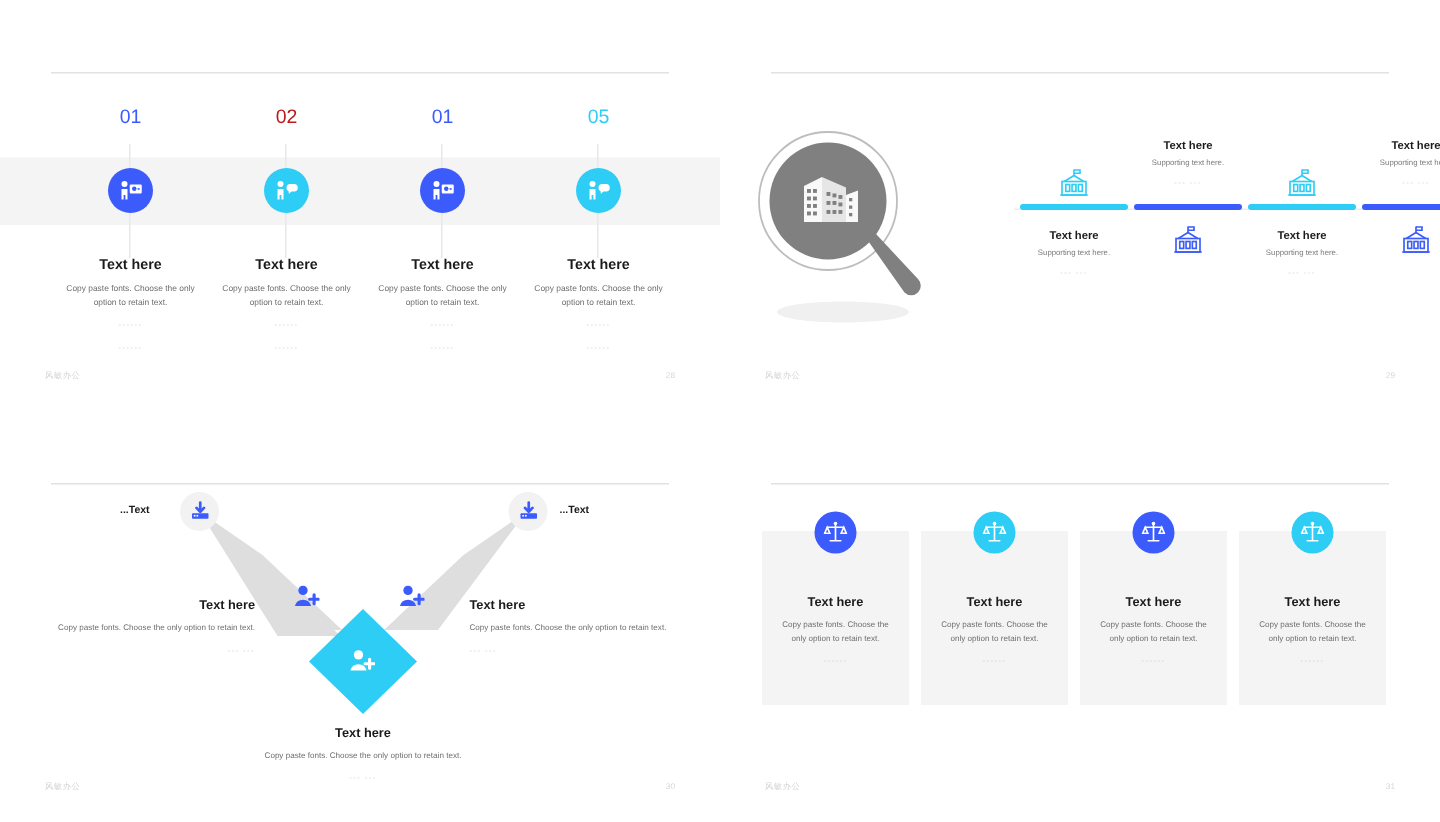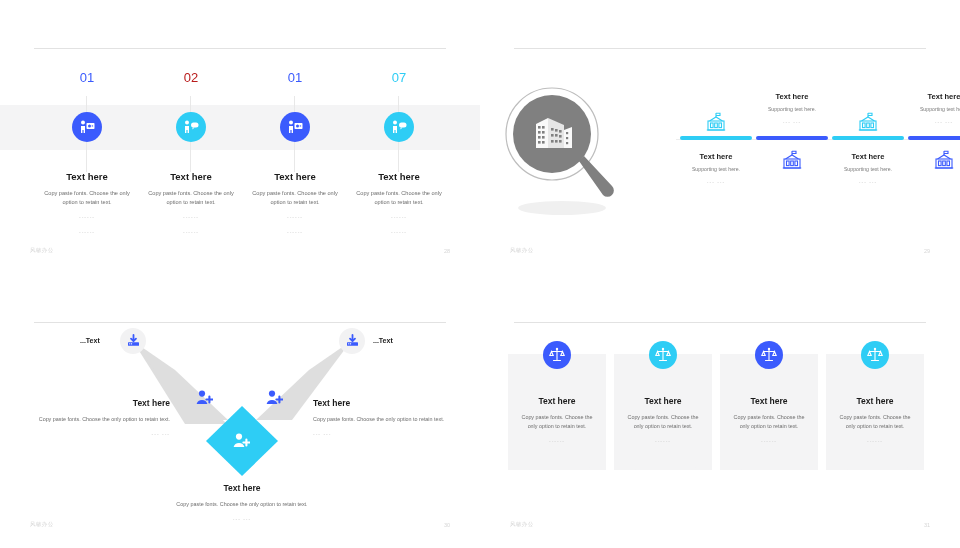"07" div.numbox { text: 07 -> 05 }
